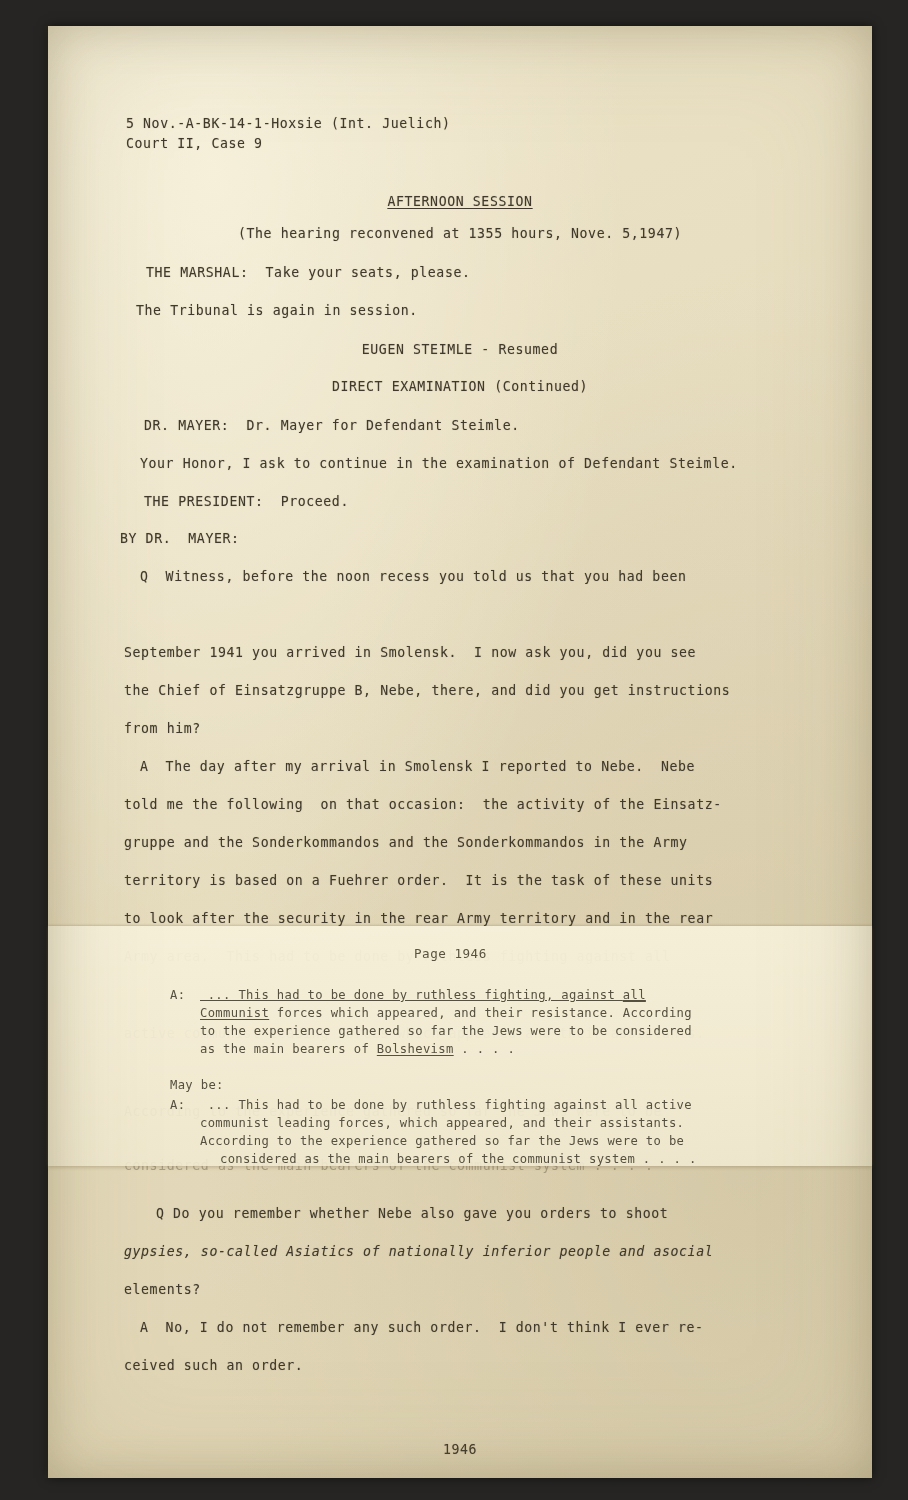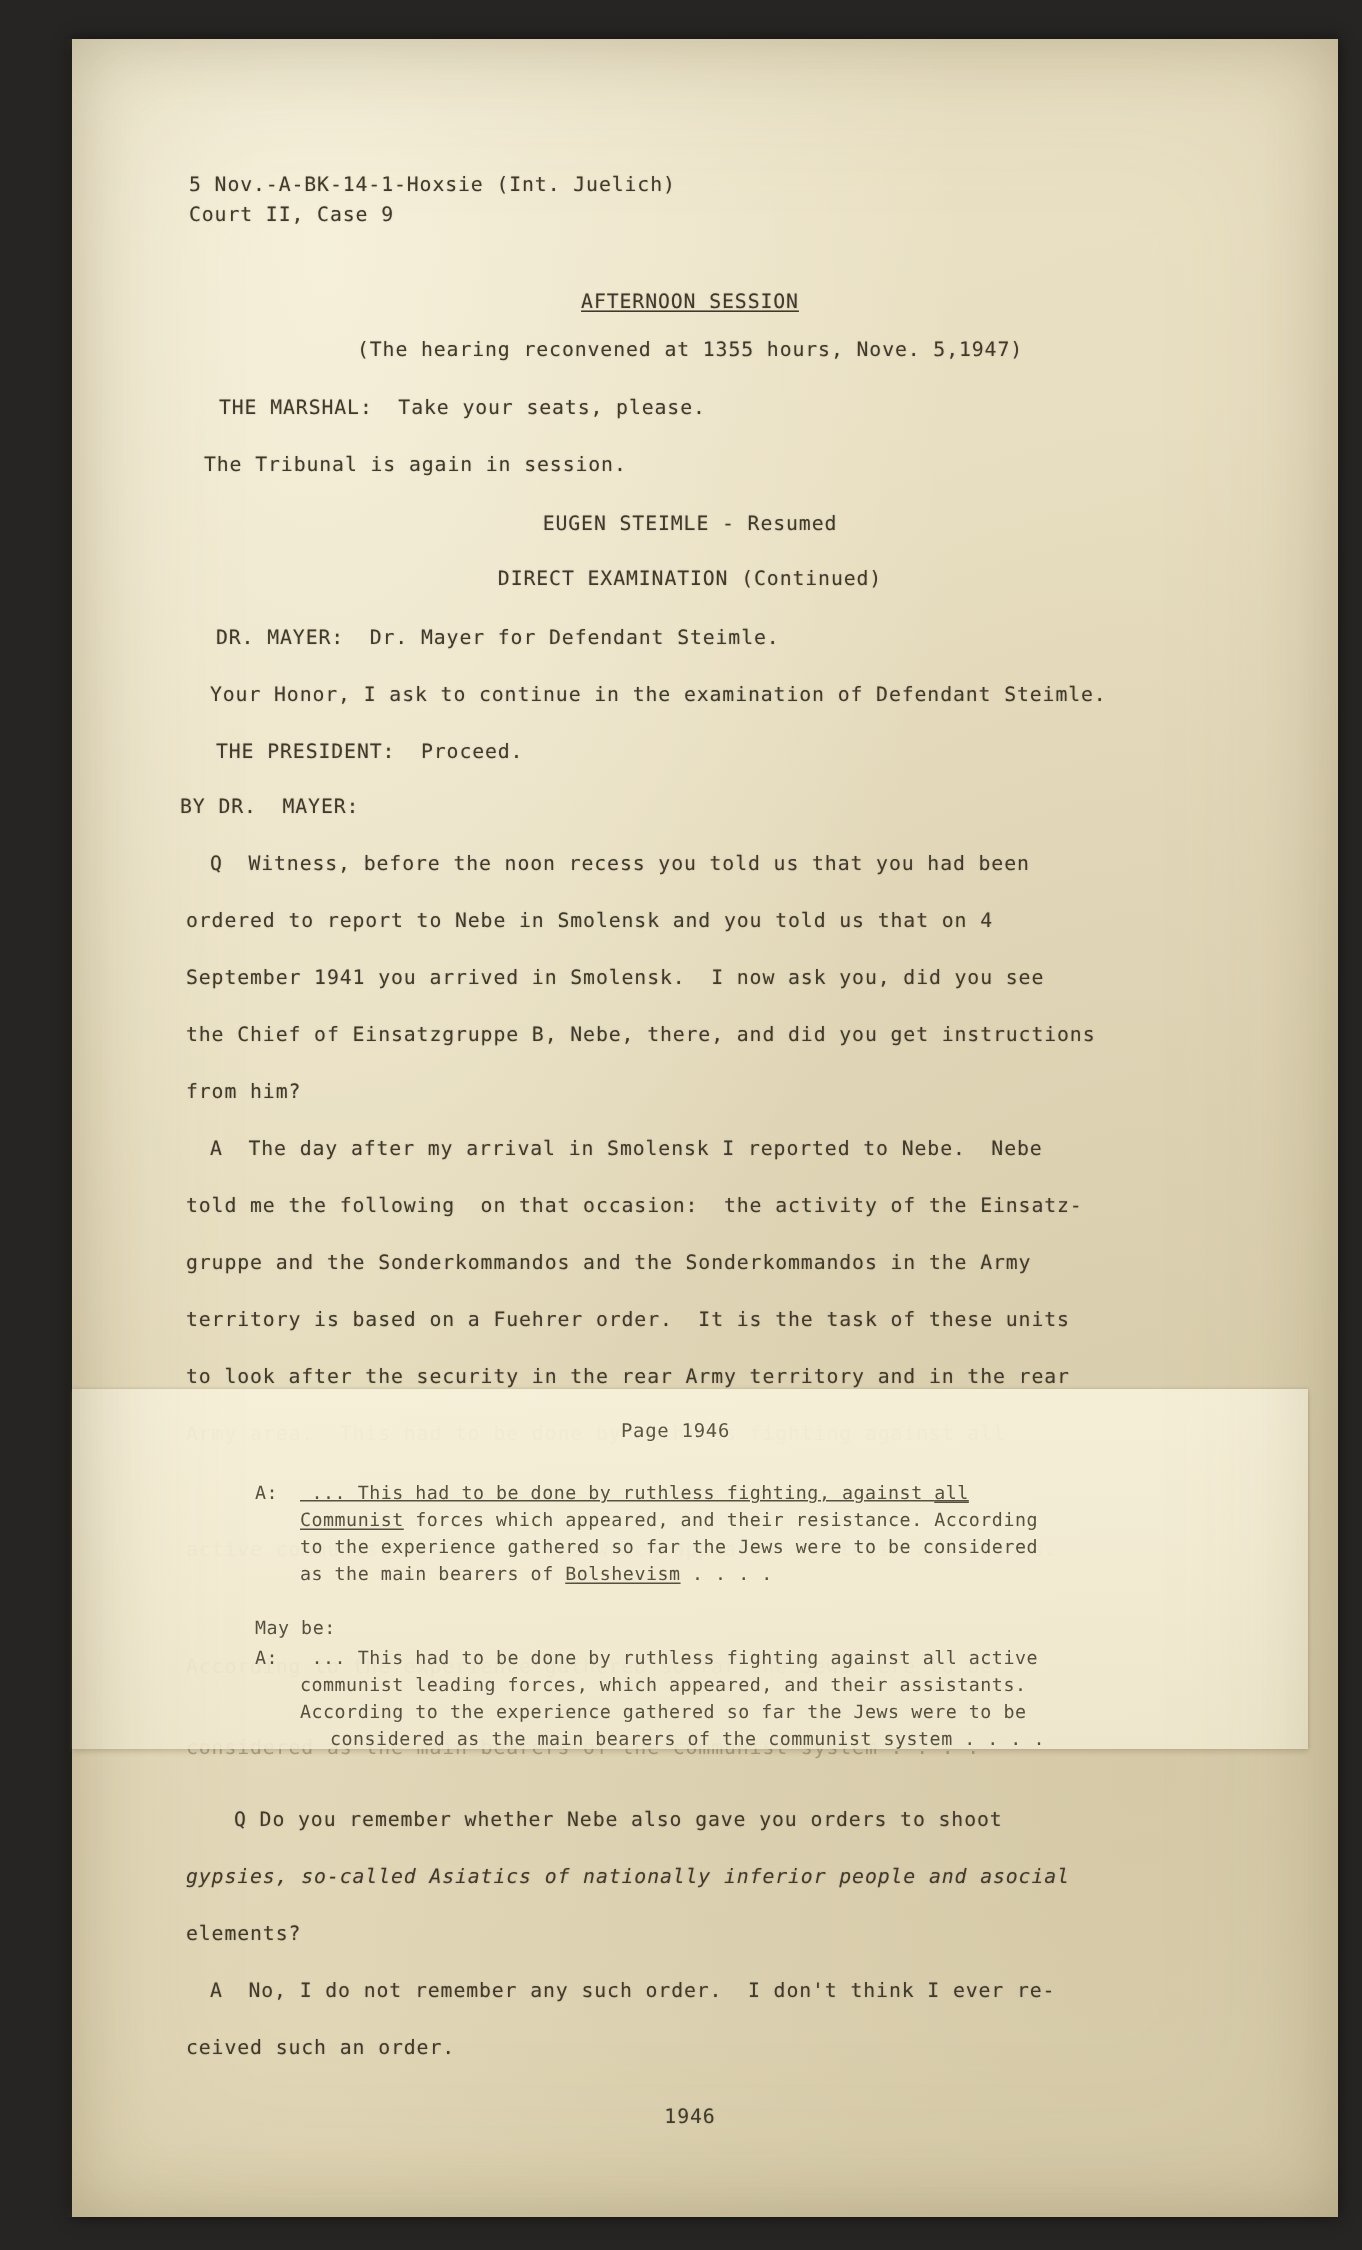"5 Nov.-A-BK-14-1-Hoxsie (Int. Juelich)" .paper { padding-left: 20px -> none }
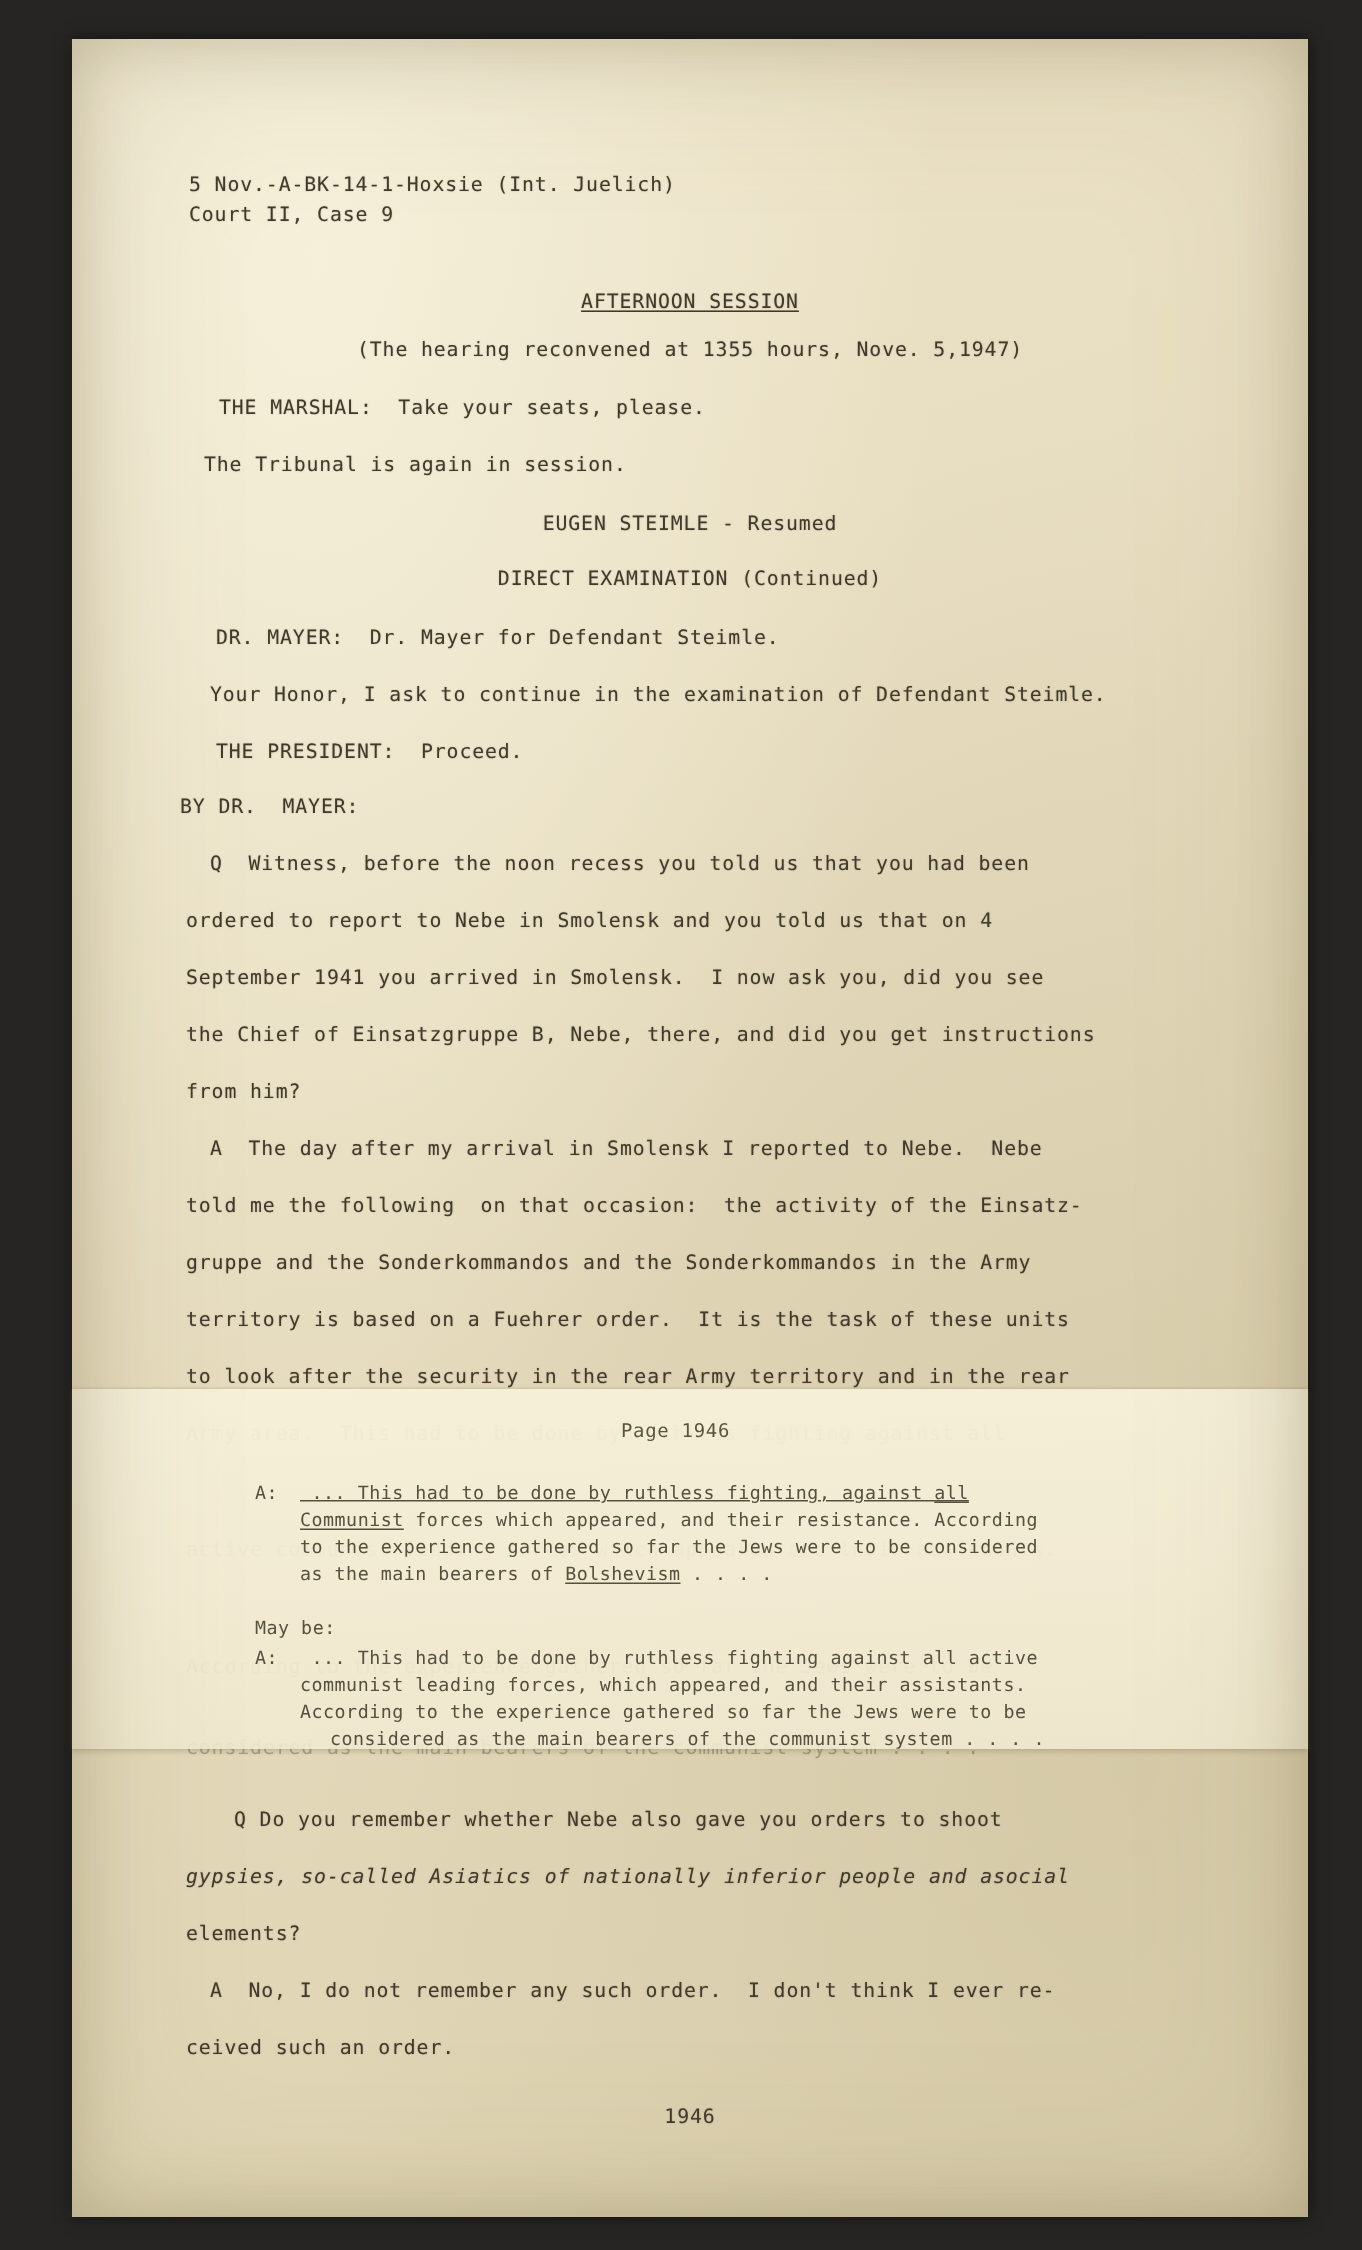"ordered to report to Nebe" div.ln { html: <div>ordered to report to Nebe in Smolensk and you told us that on 4</div> -> none }
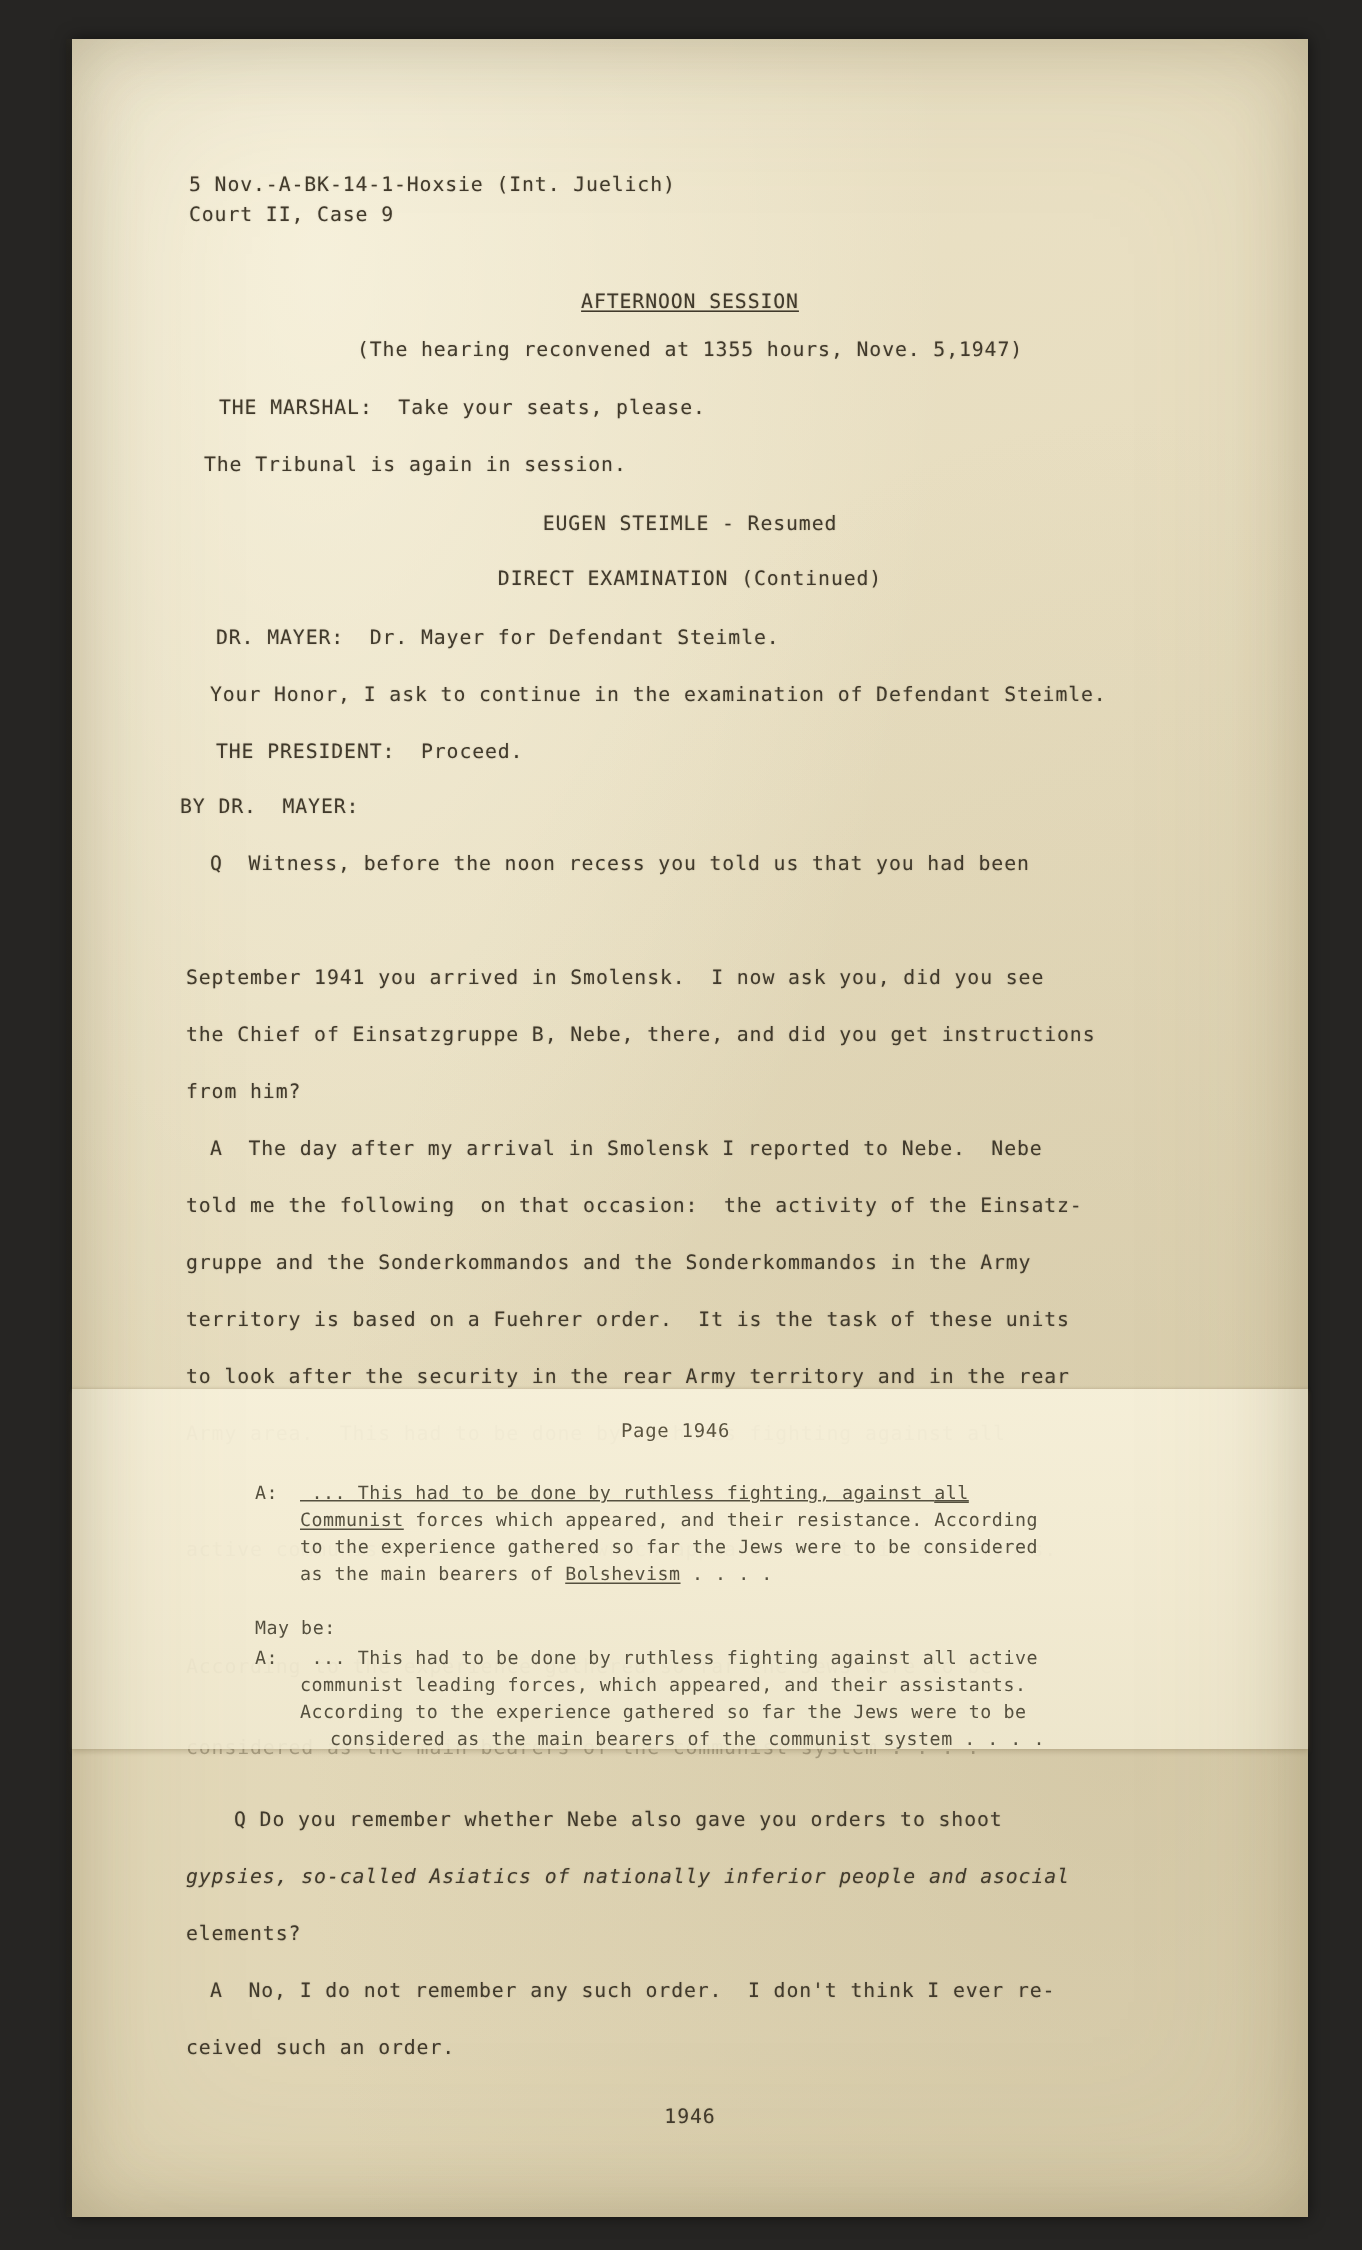"1946" div.ln { top: 1378px -> 1416px }
